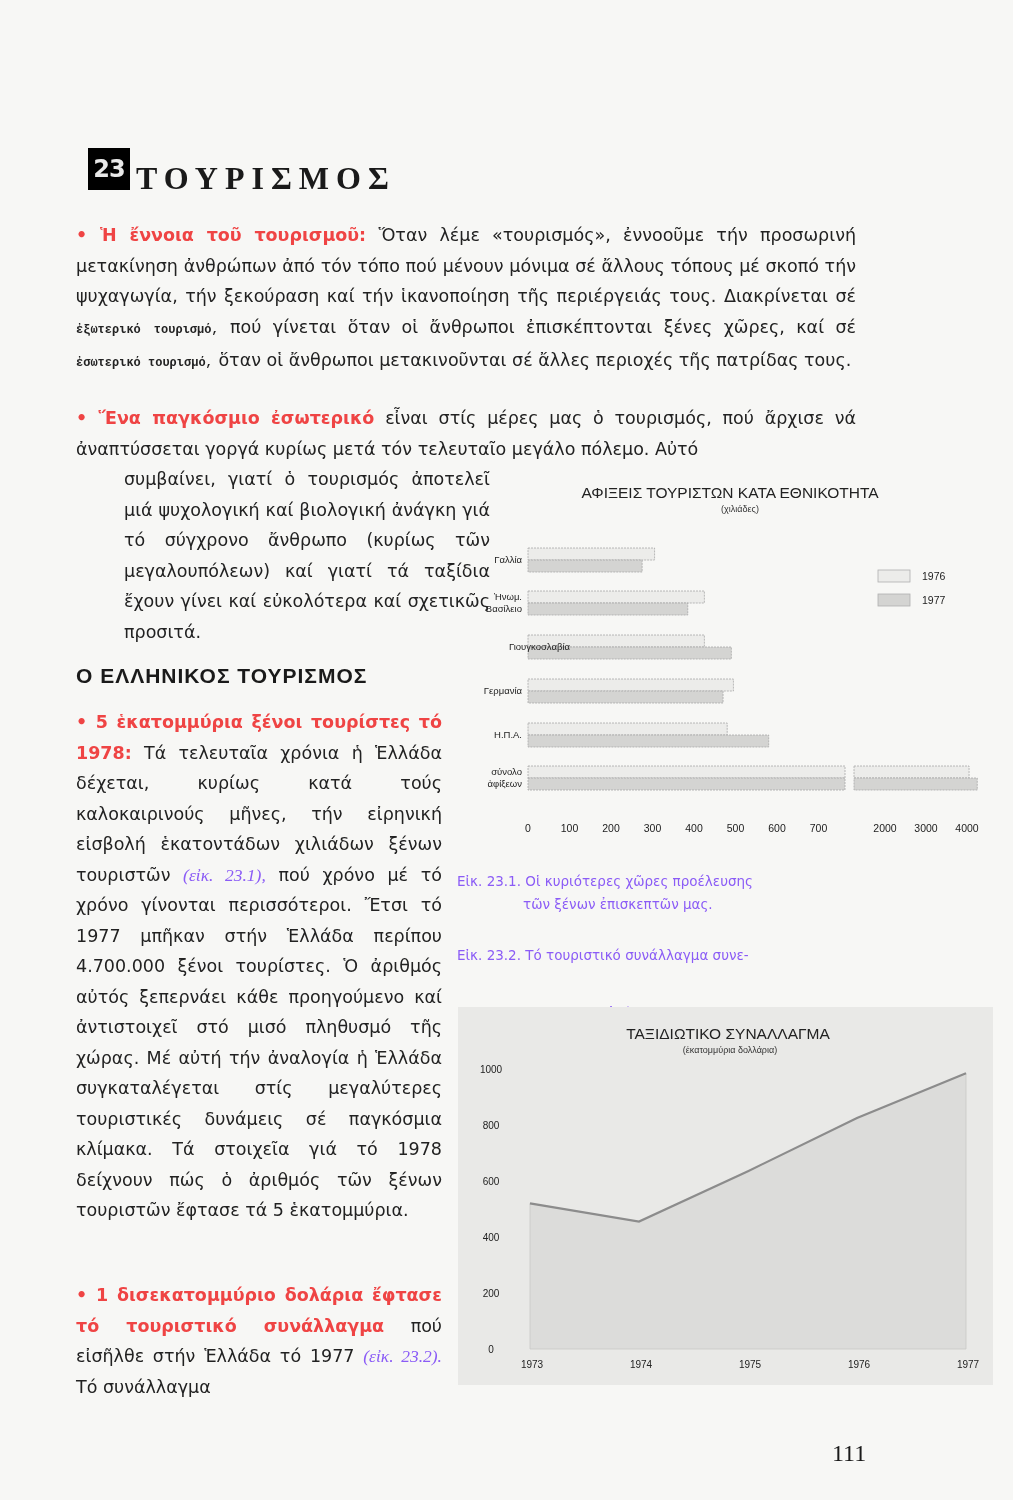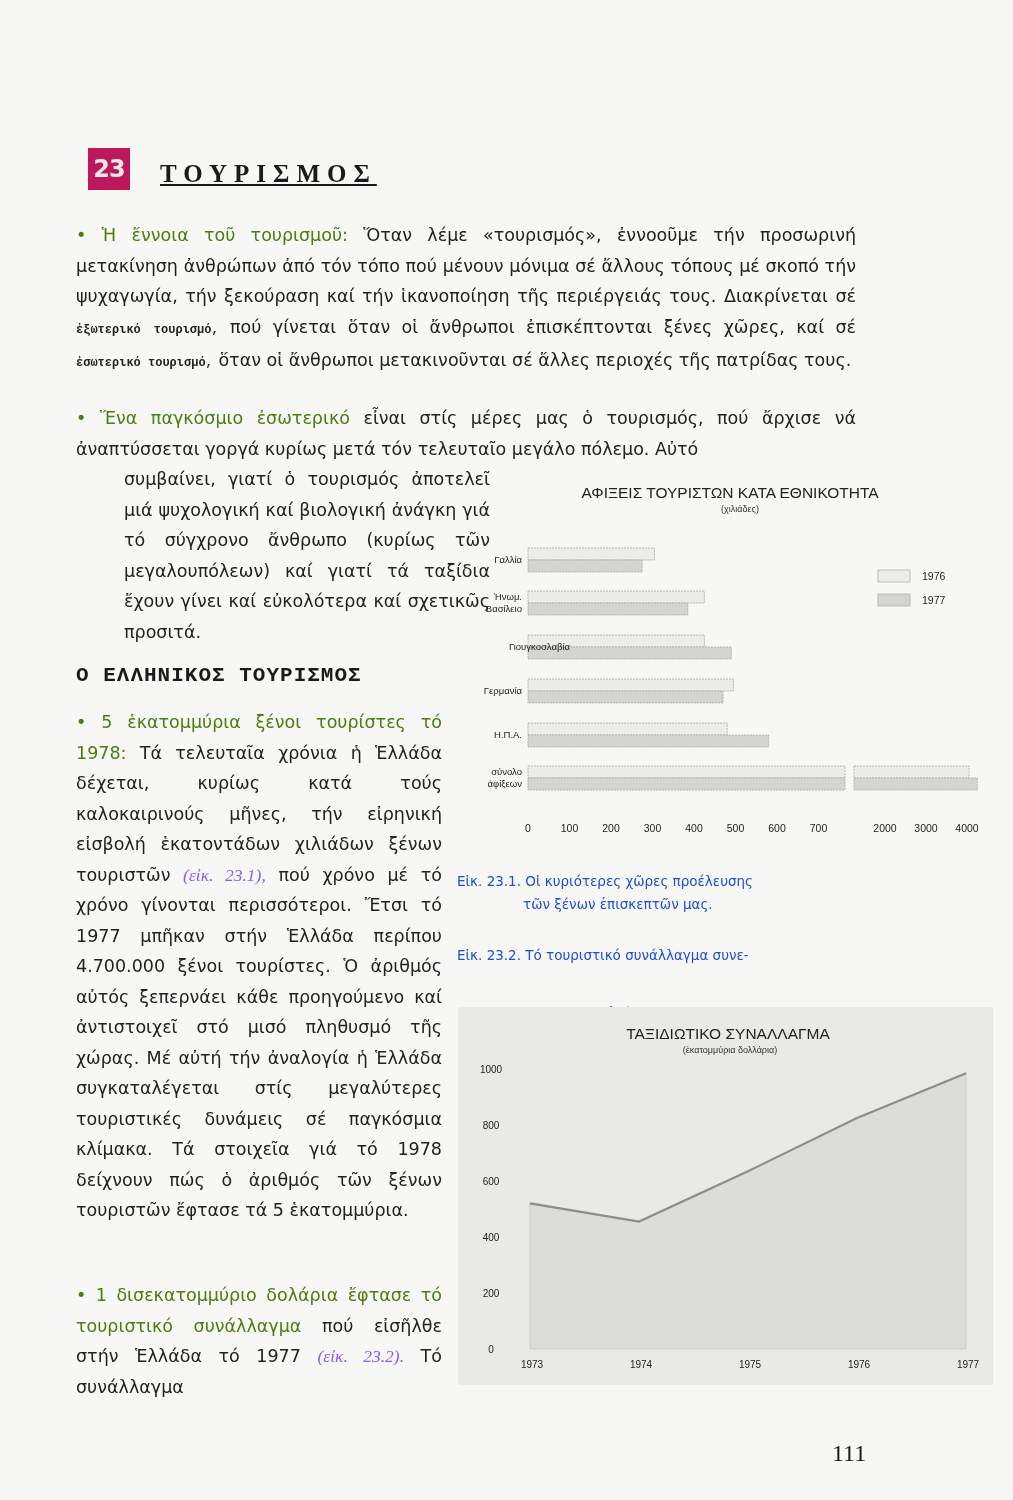"23" .chap-num { background: #be185d -> #000000 }
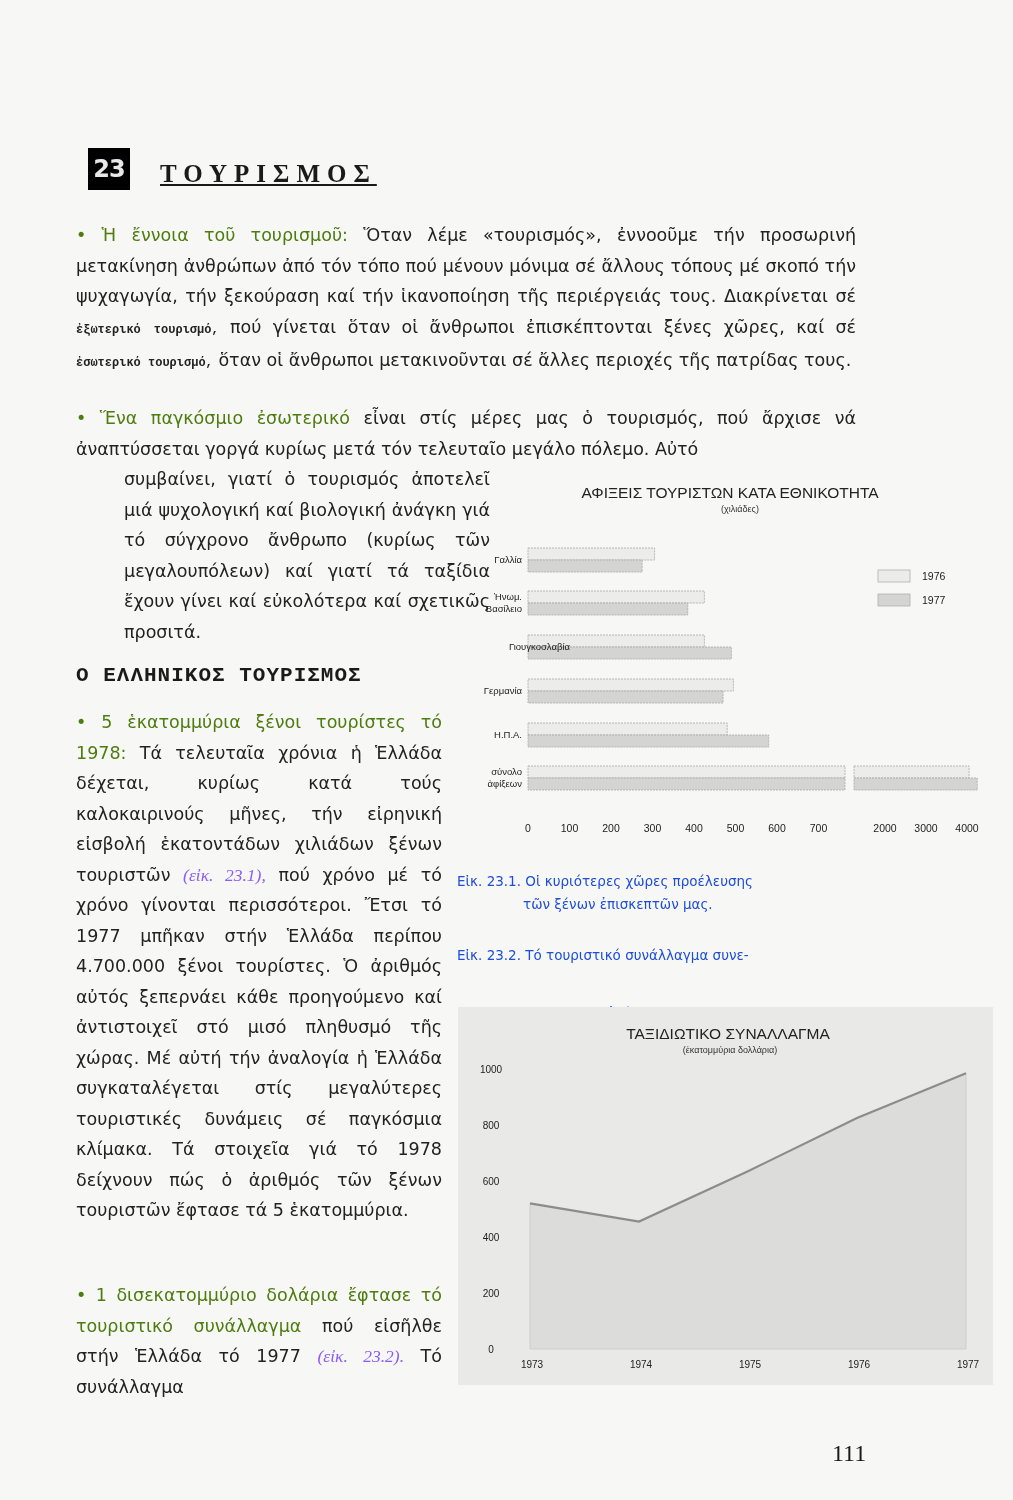"ΤΟΥΡΙΣΜΟΣ" .chap-title { font-size: 25px -> 32px; left: 160px -> 136px; text-decoration: underline -> none }
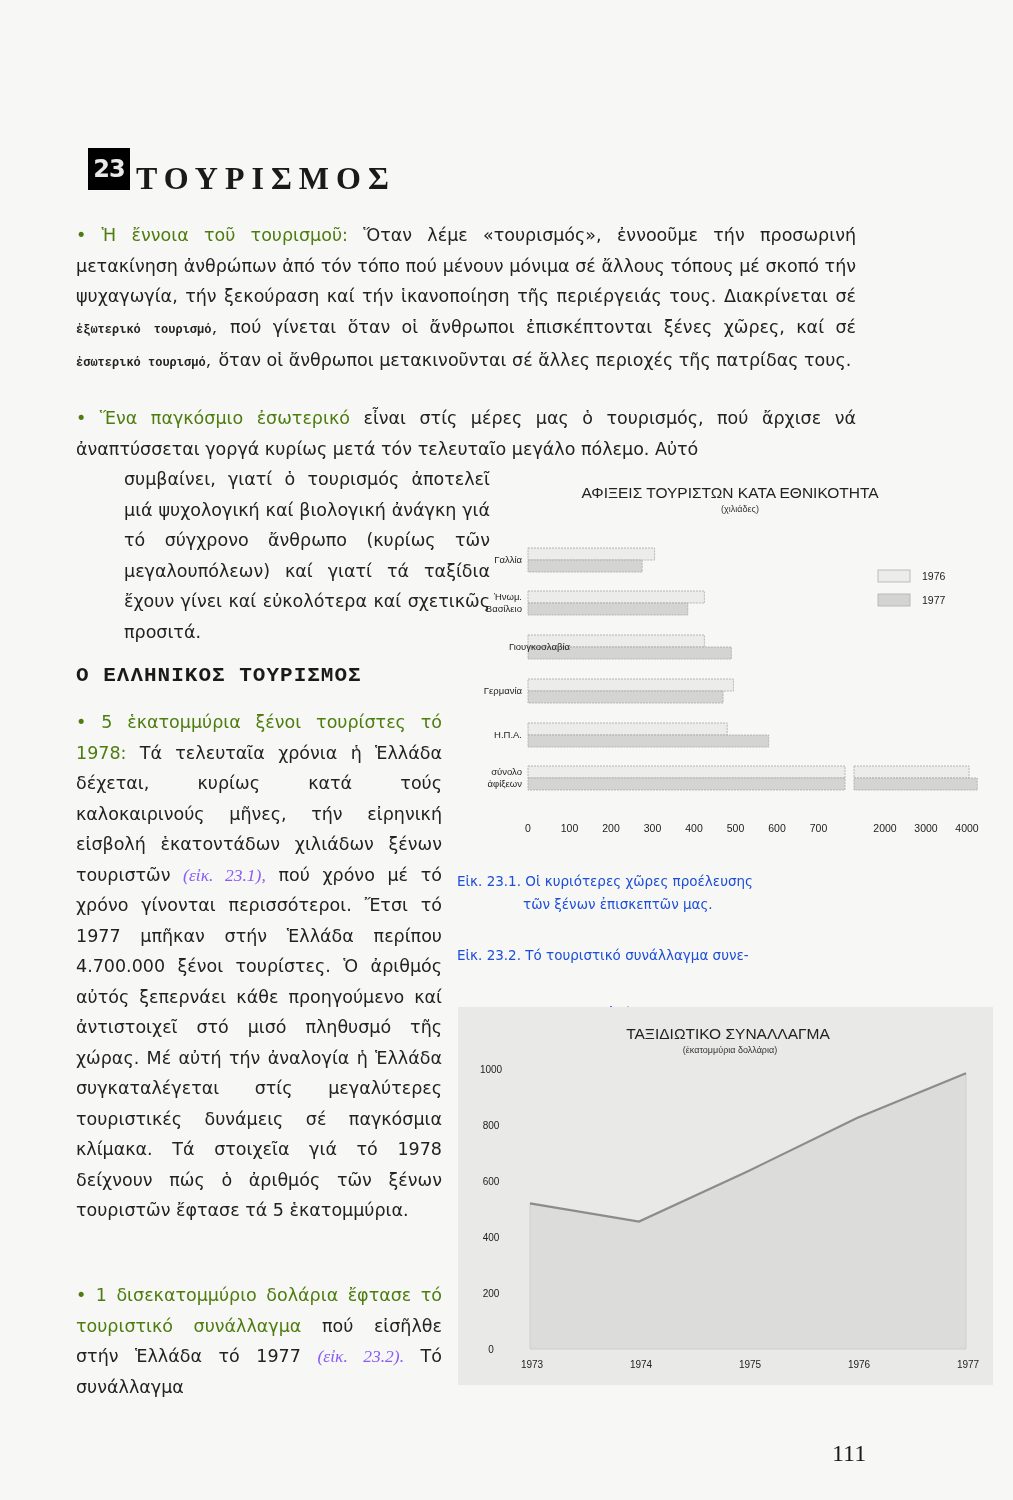"• Ἡ ἔννοια τοῦ τουρισμοῦ:" .lead { color: #4d7c0f -> #ef4444; font-weight: normal -> bold }
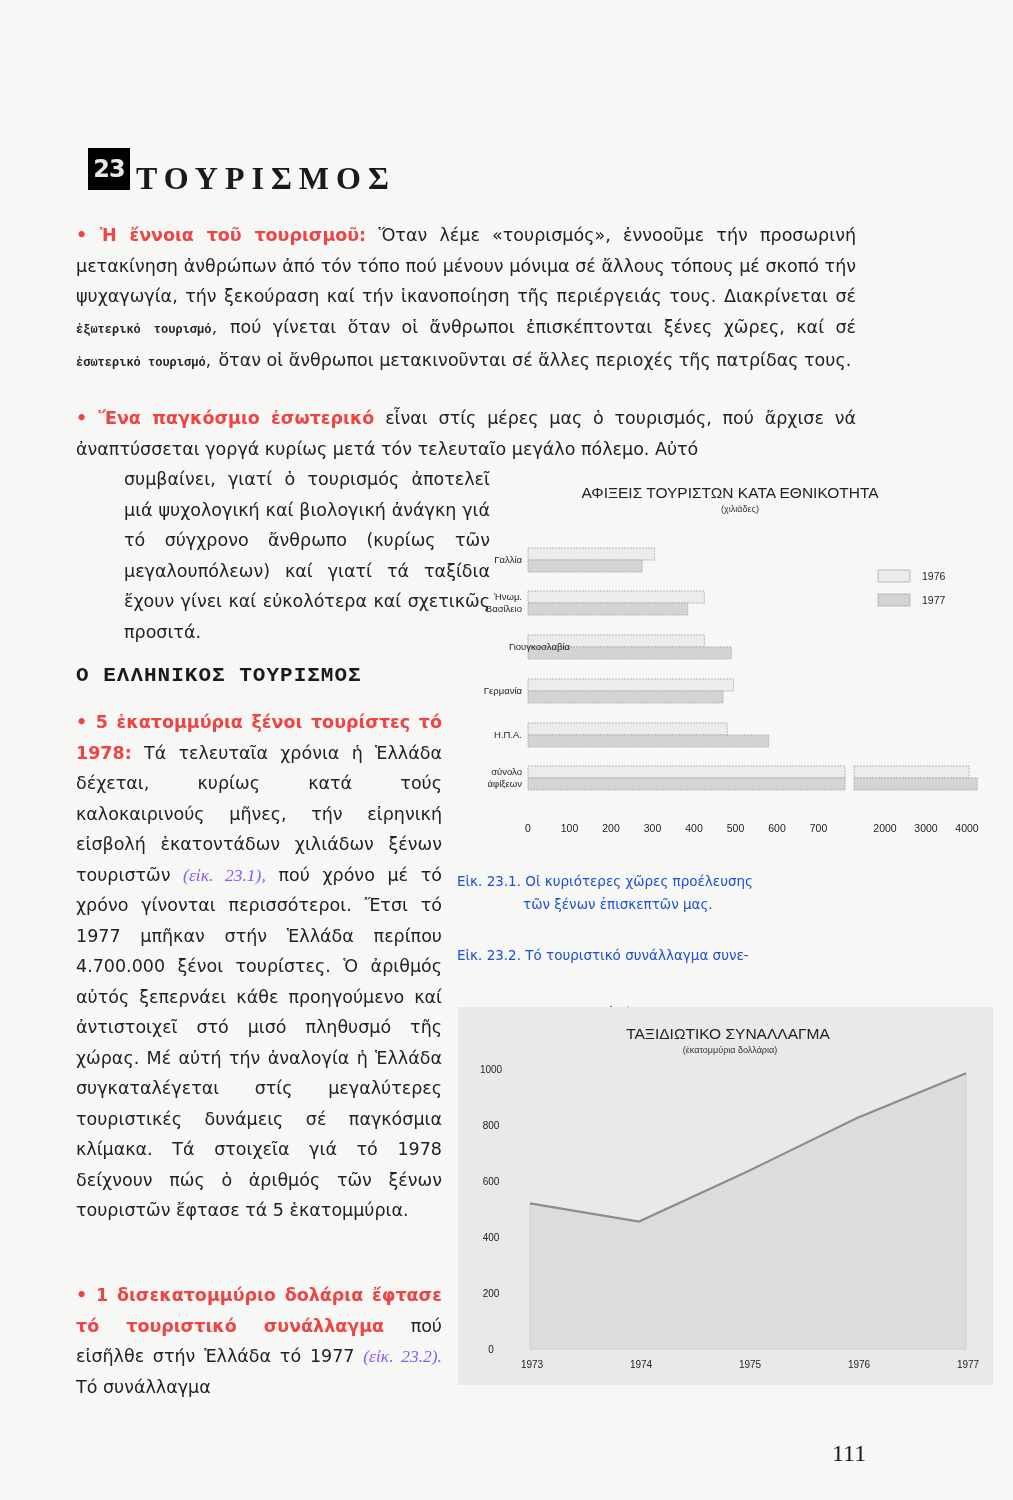"Ο ΕΛΛΗΝΙΚΟΣ ΤΟΥΡΙΣΜΟΣ" .sec-title { font-family: Liberation Mono, monospace -> Liberation Sans, sans-serif }
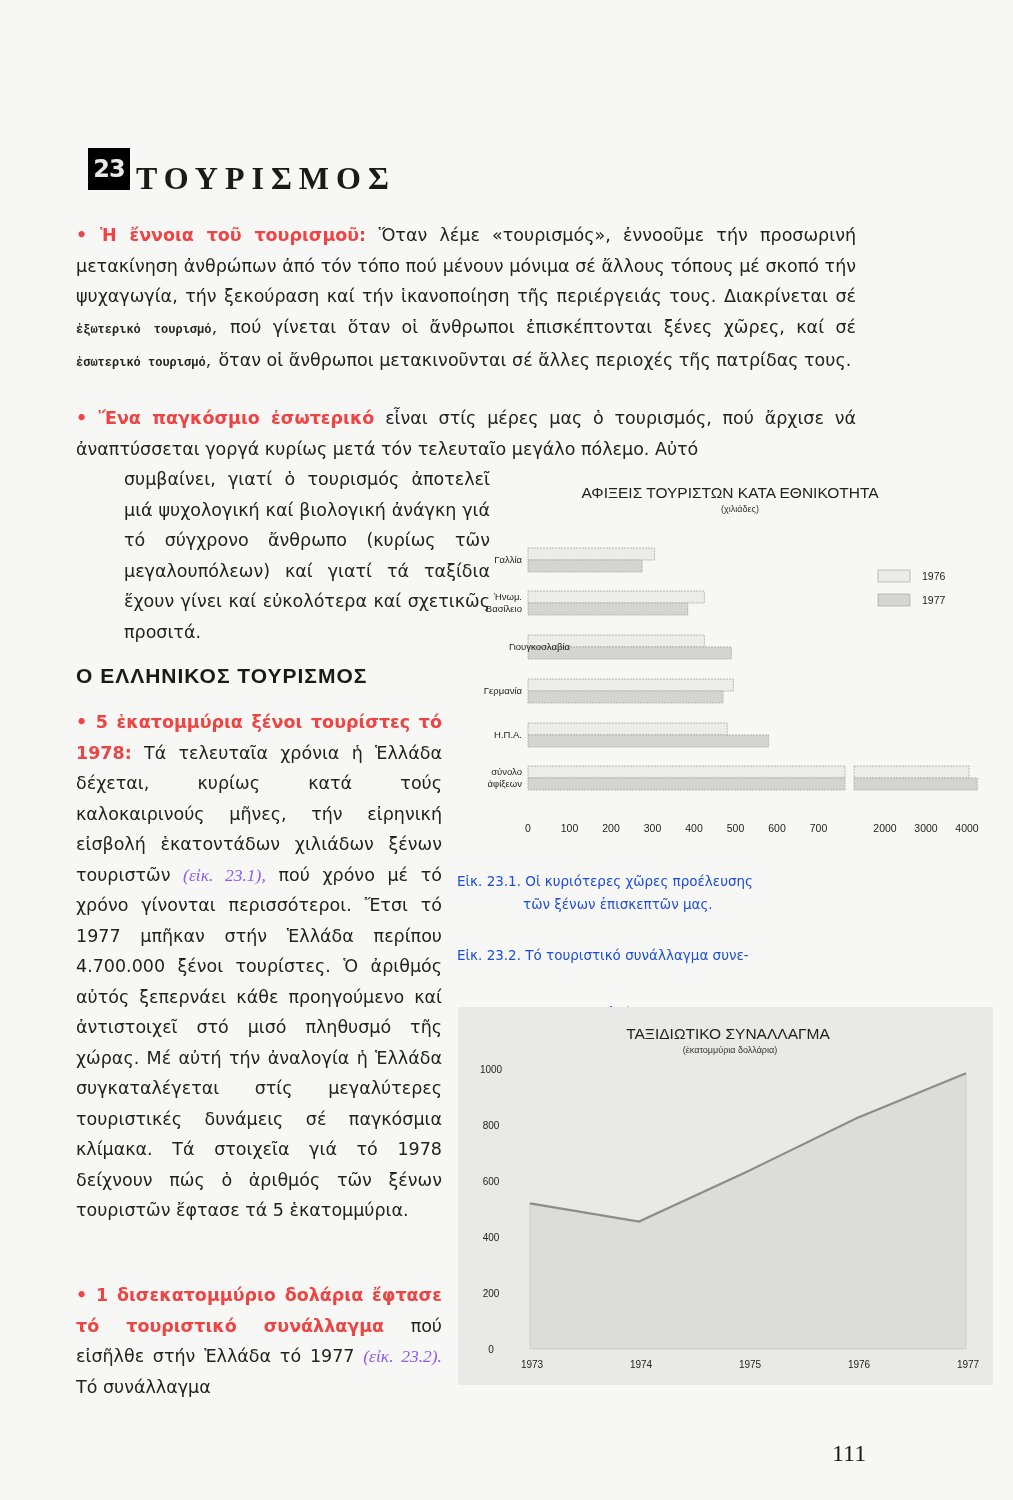"Εἰκ. 23.1. Οἱ κυριότερες χῶρες" .caption { color: #1d4ed8 -> #8b5cf6 }
